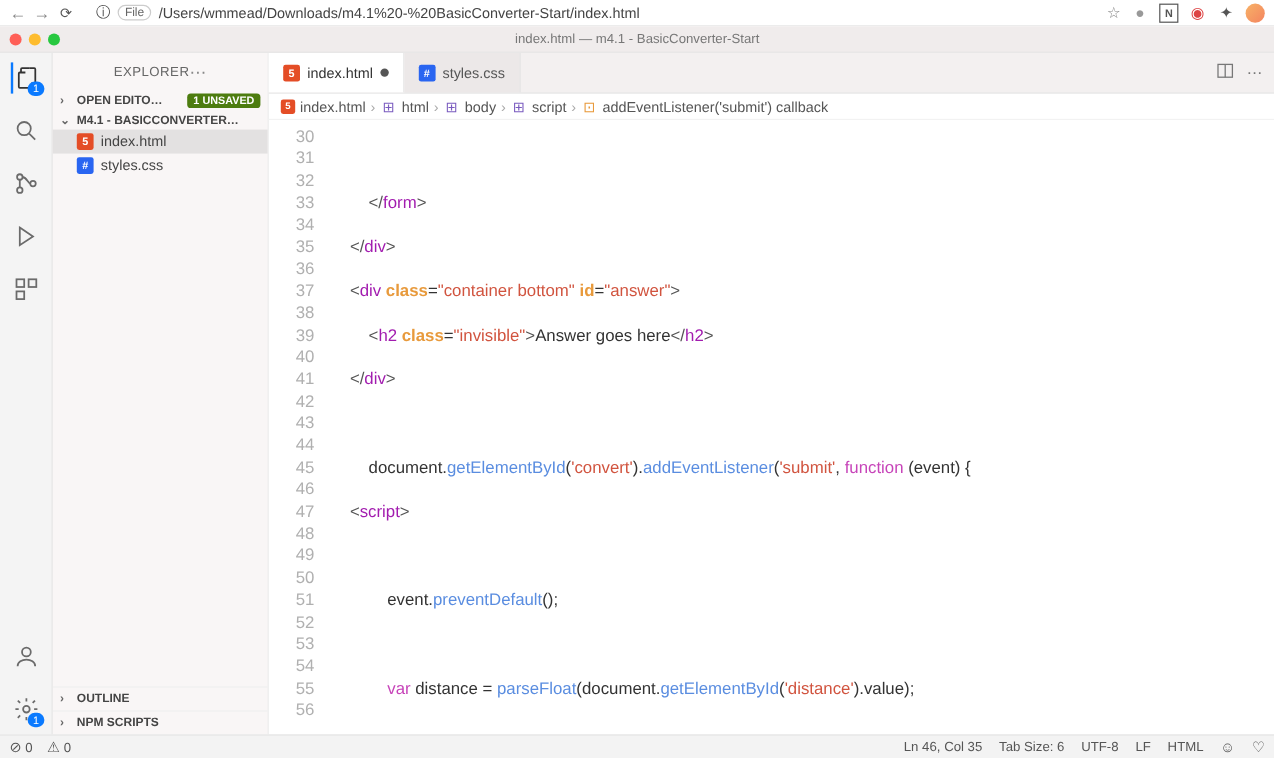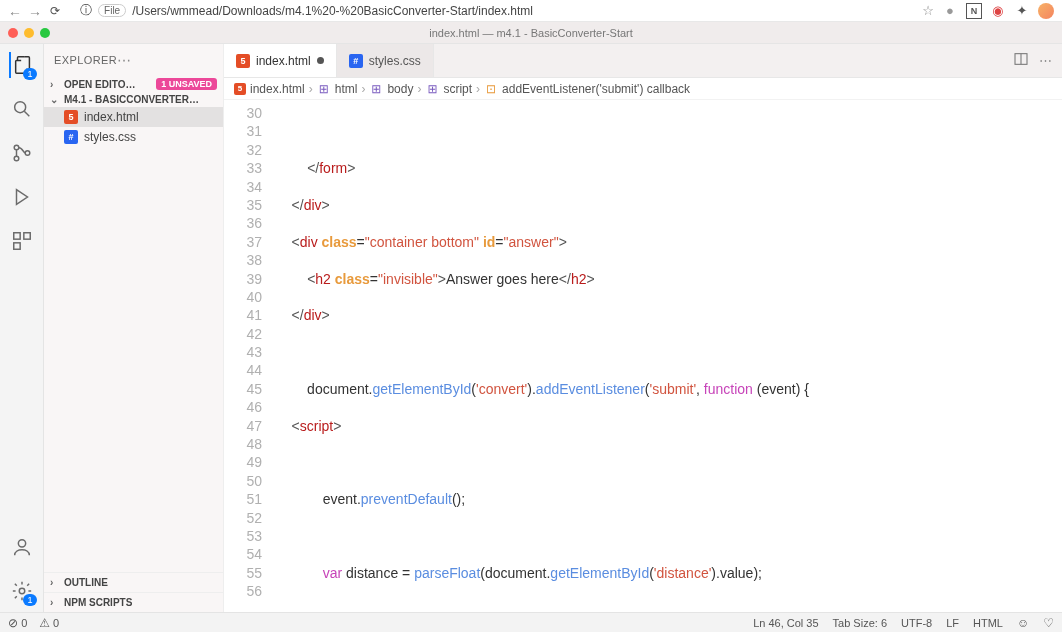"EXPLORER" .sb-head { justify-content: flex-start -> center }
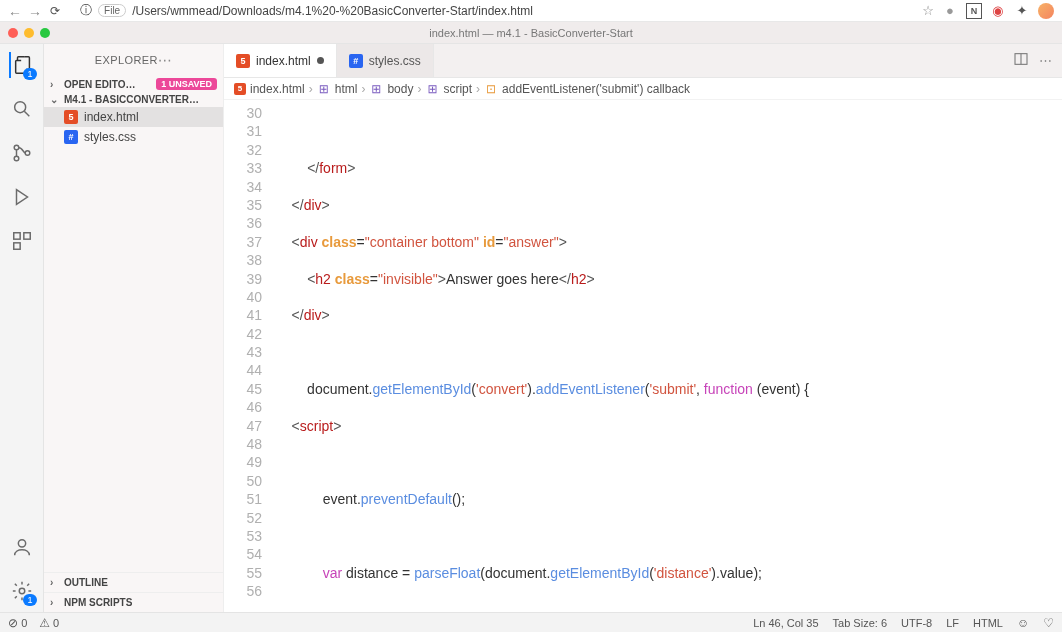"1 UNSAVED" .unsaved { background: #ec4899 -> #4d7c0f }
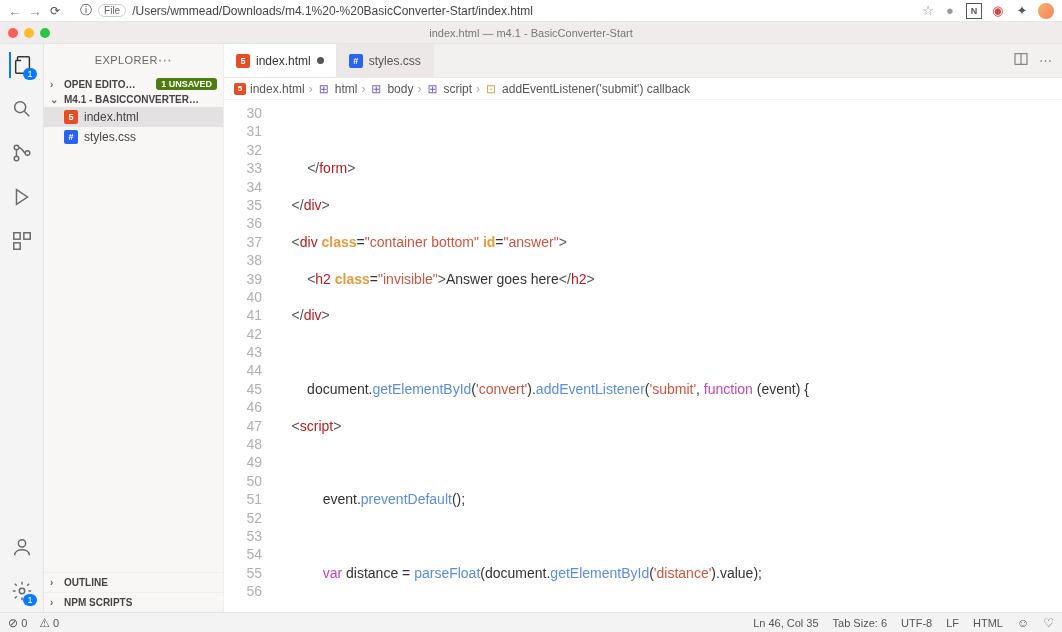"form" .tok-tag { color: #b91c1c -> #a21caf }
